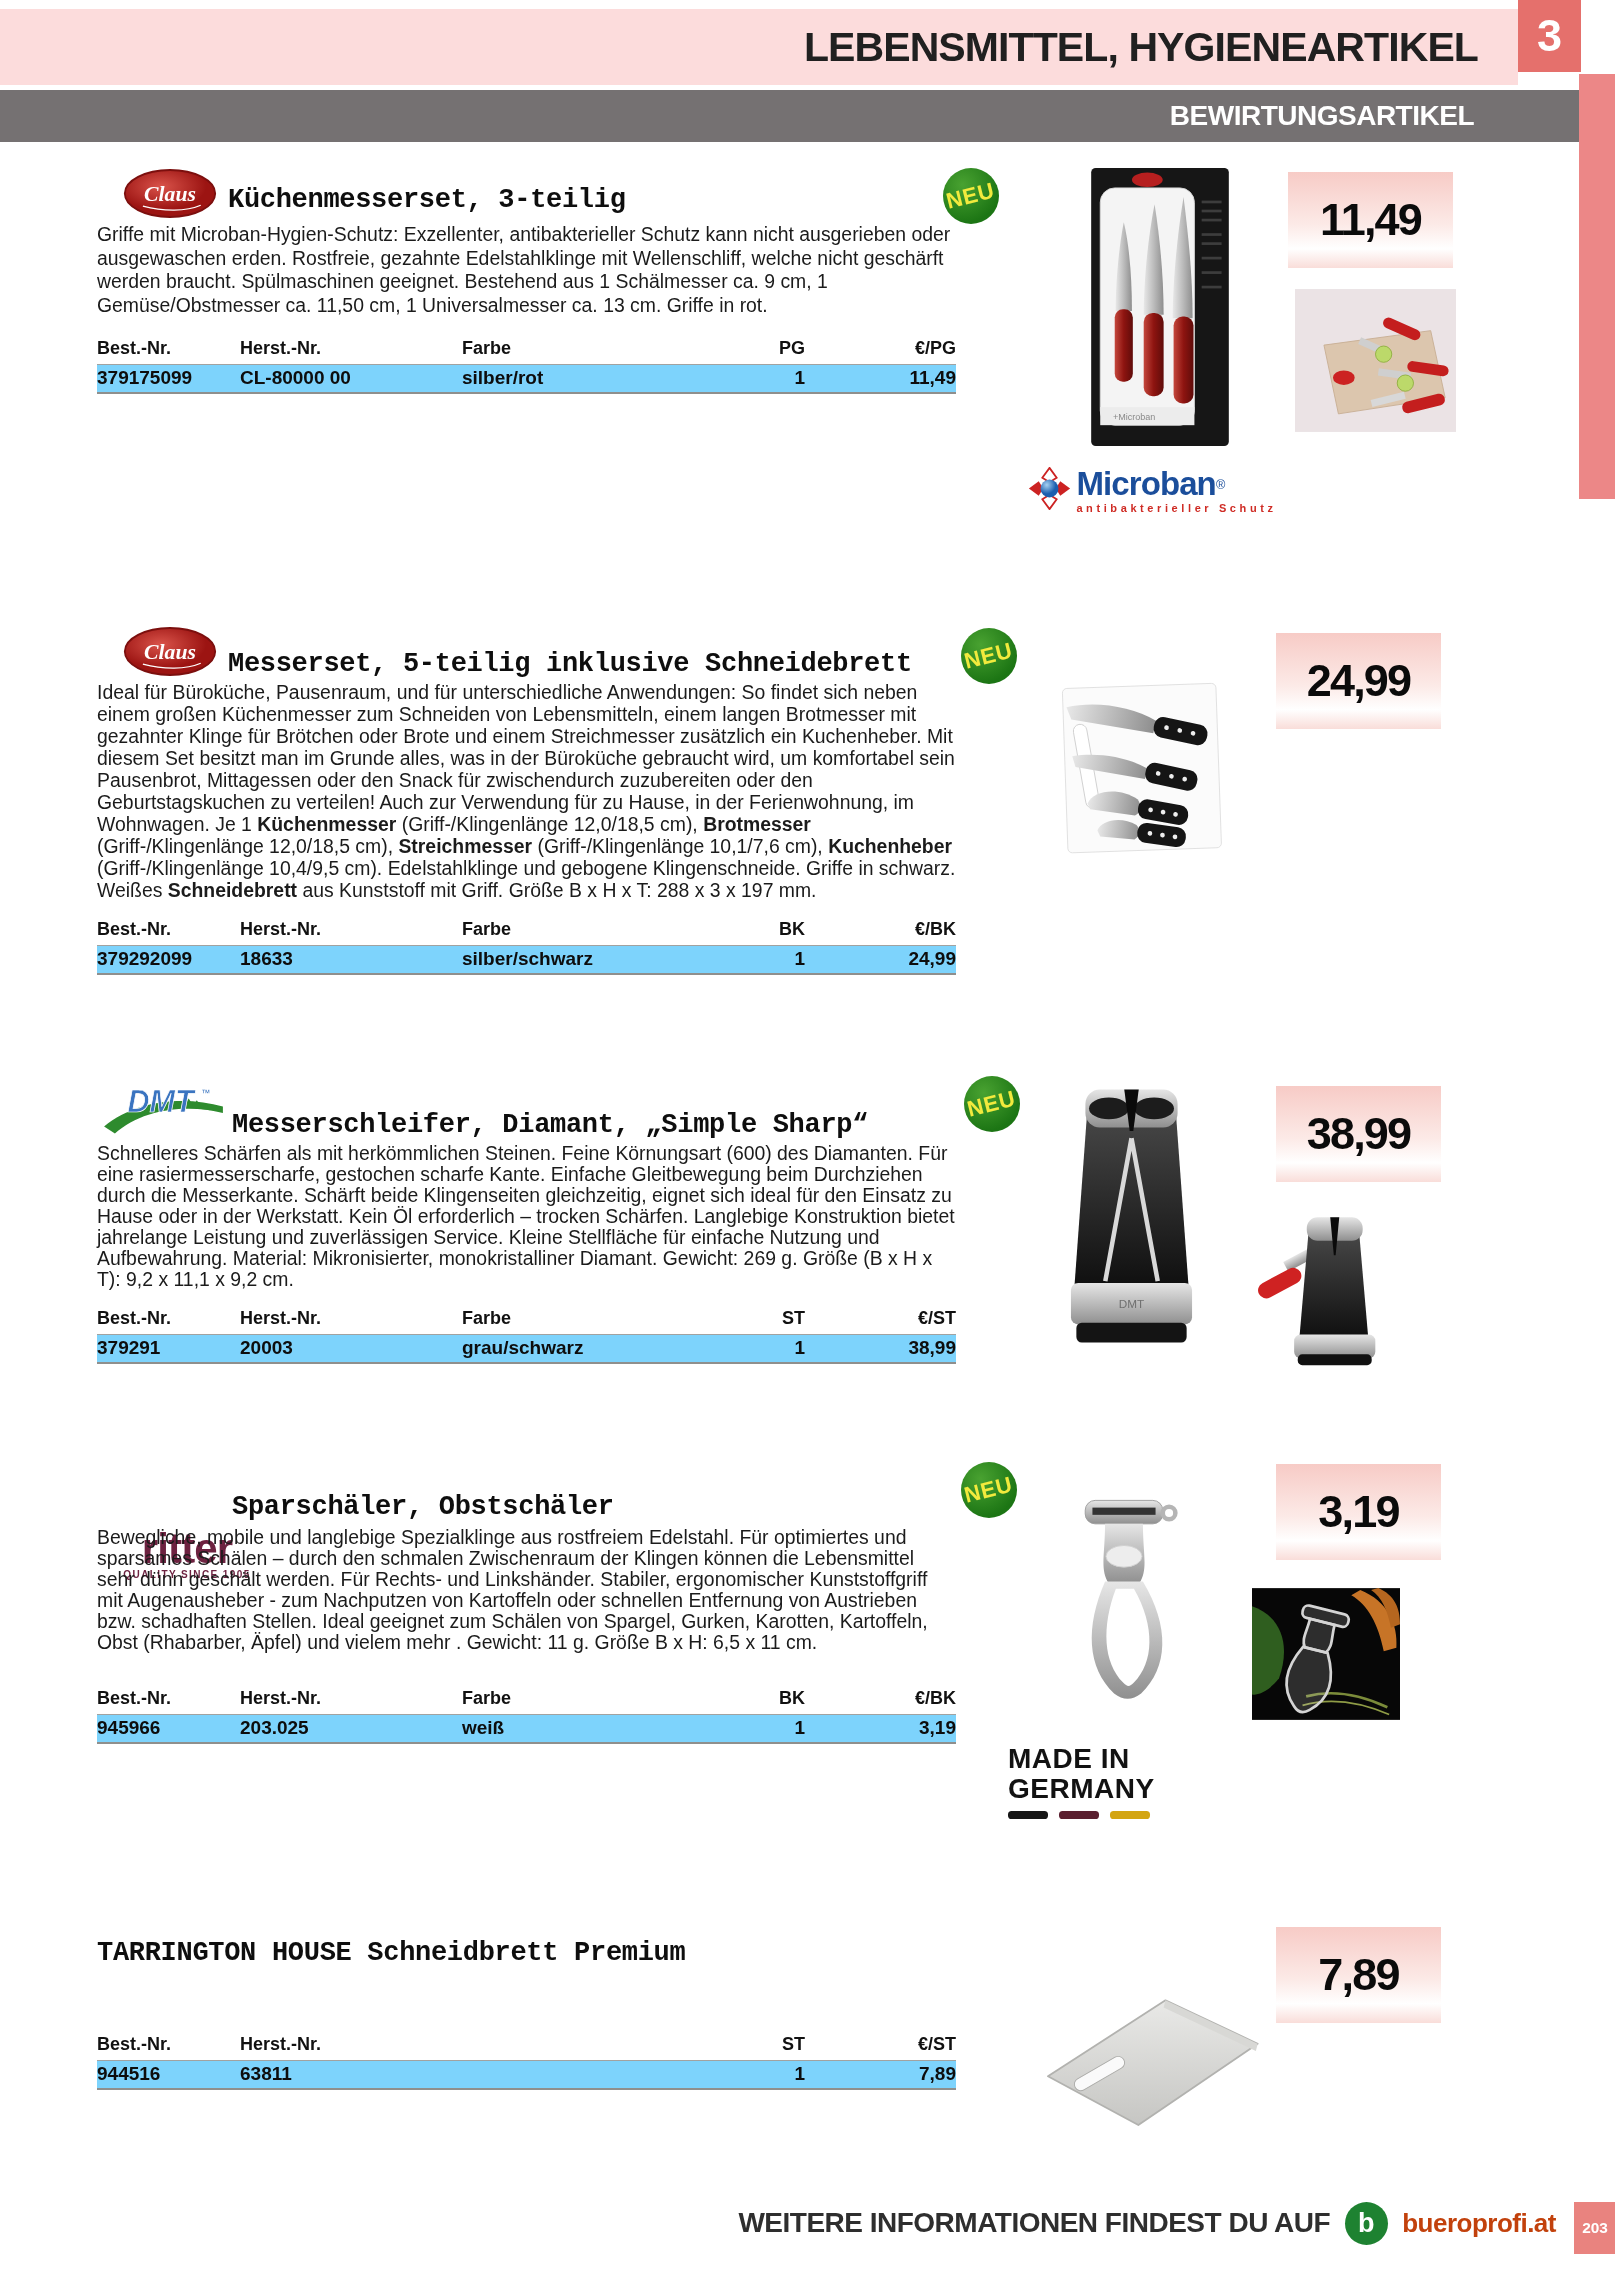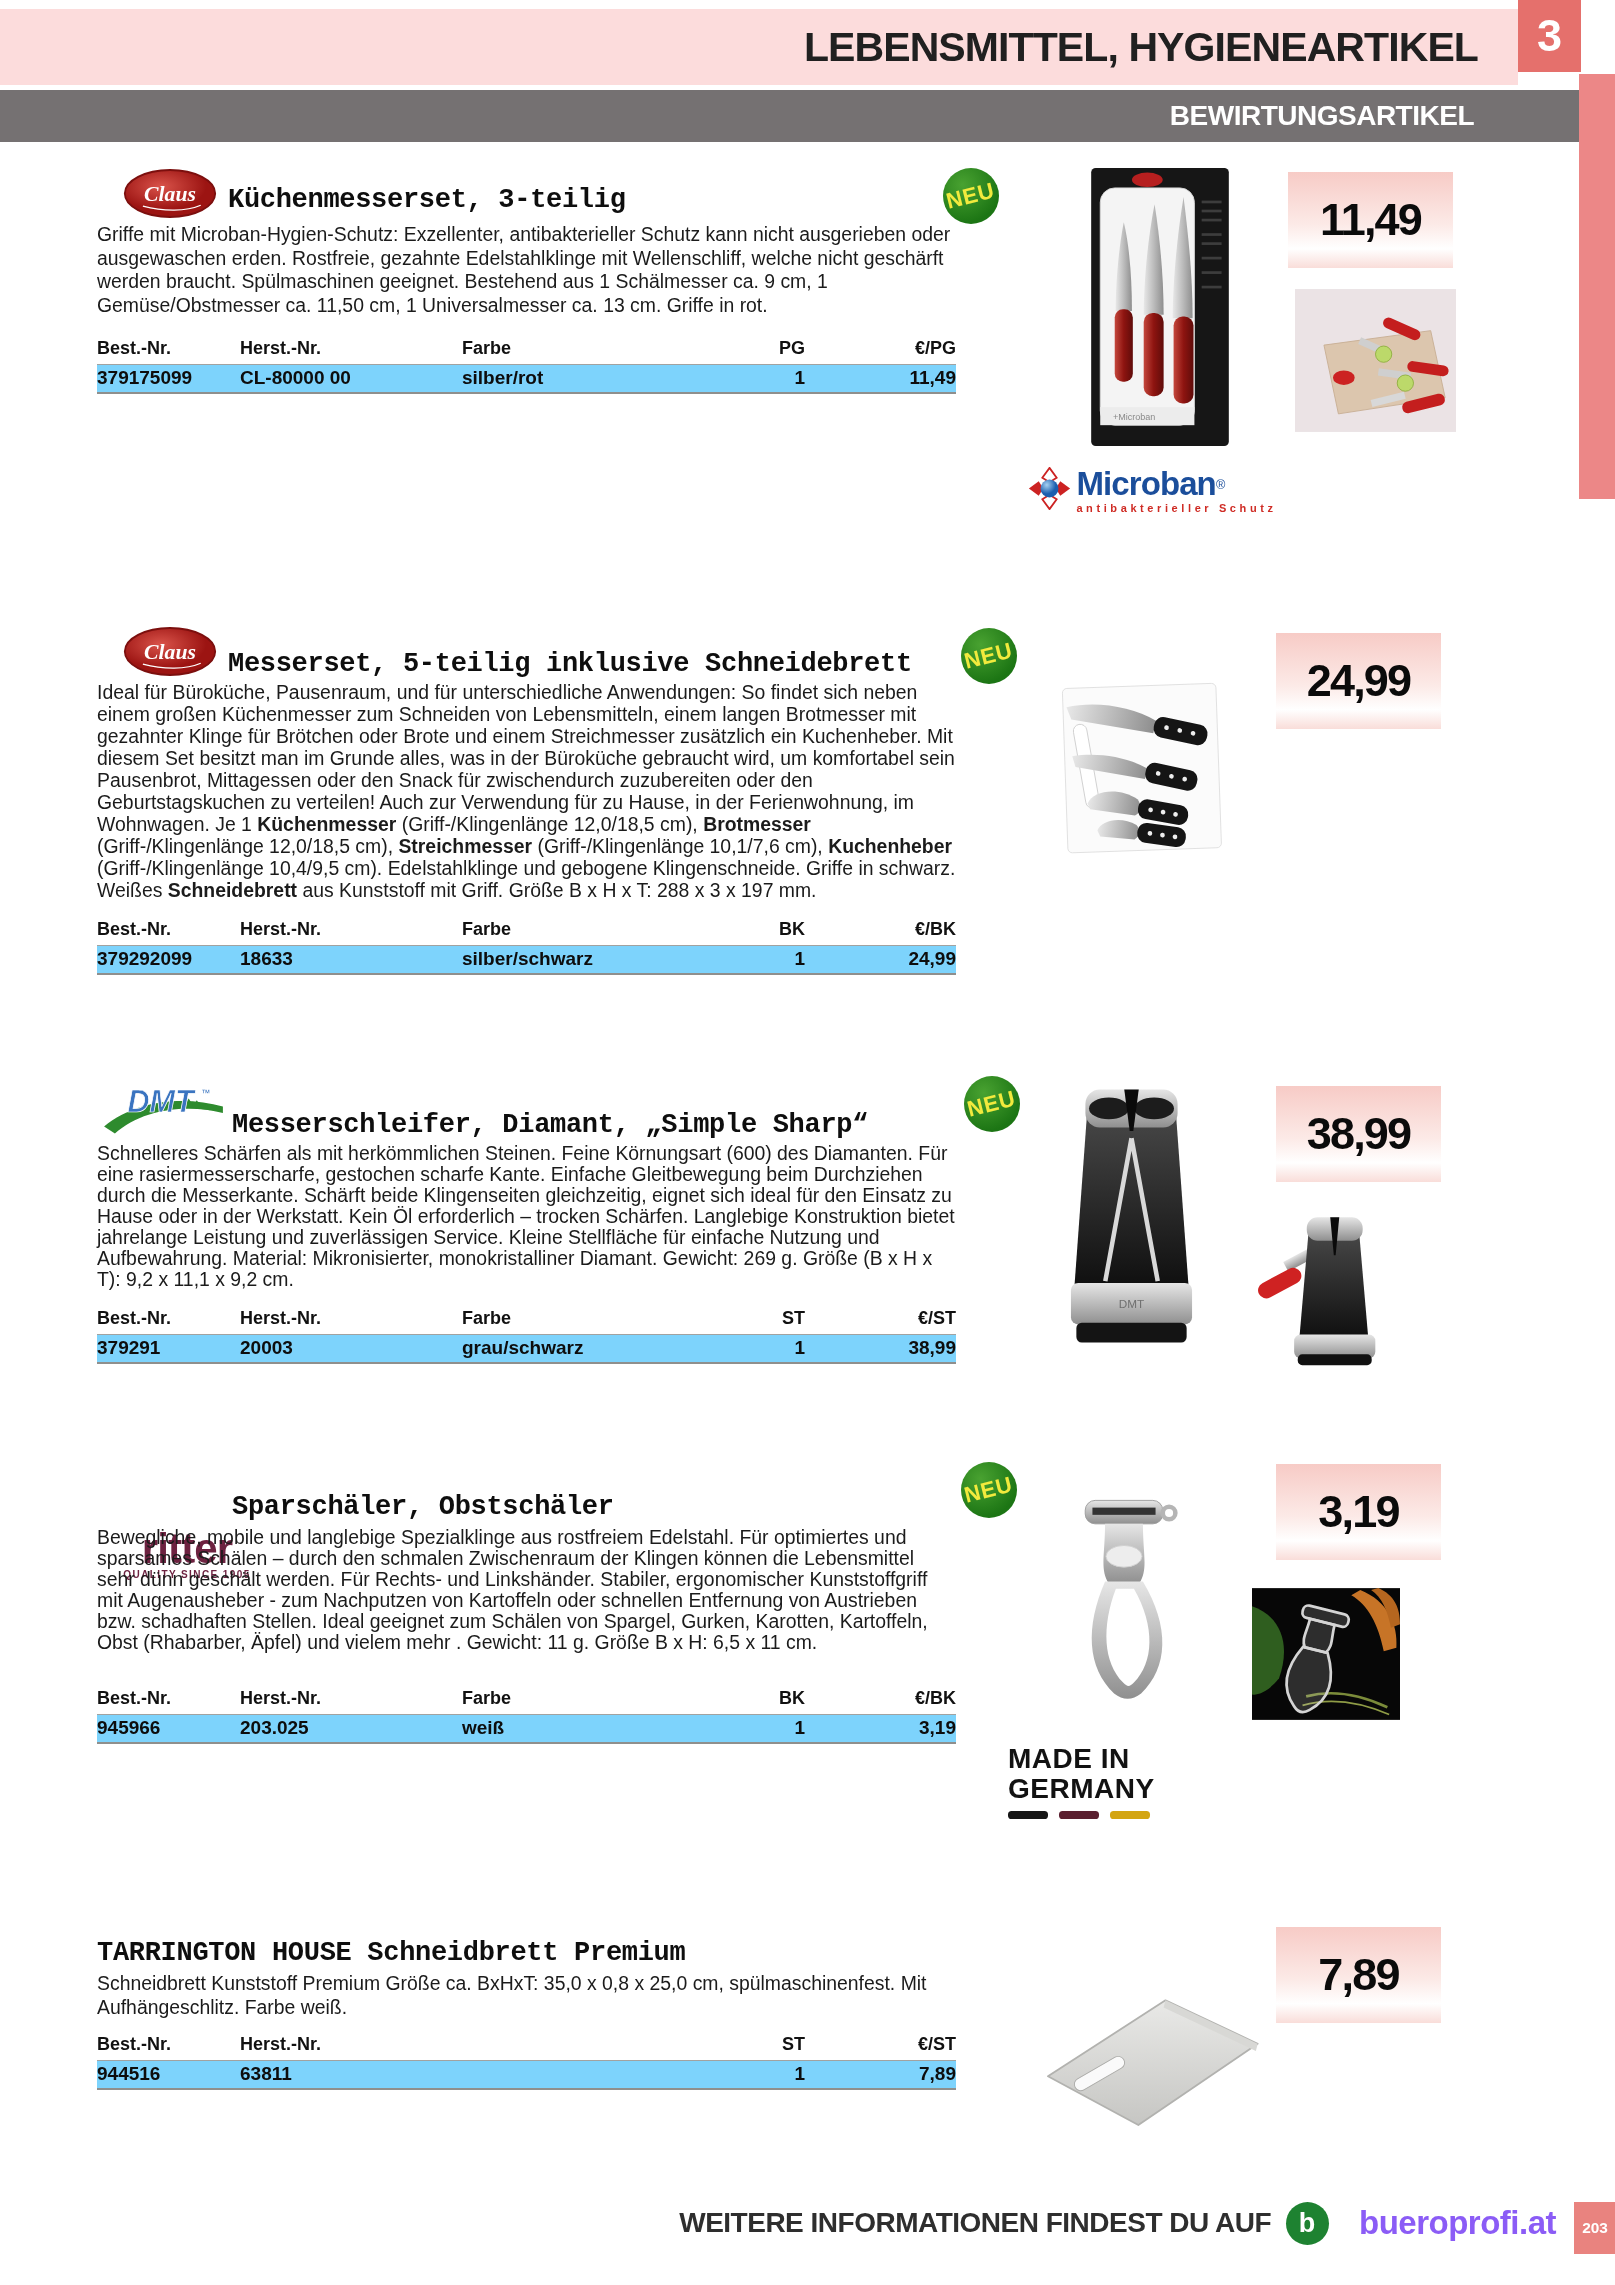"Schneidbrett Kunststoff Premium Größe" div.desc { html: <div>Schneidbrett Kunststoff Premium Größe ca. BxHxT: 35,0 x 0,8 x 25,0 cm, spülmaschinenfest. Mit Aufhängeschlitz. Farbe weiß.</div> -> none }
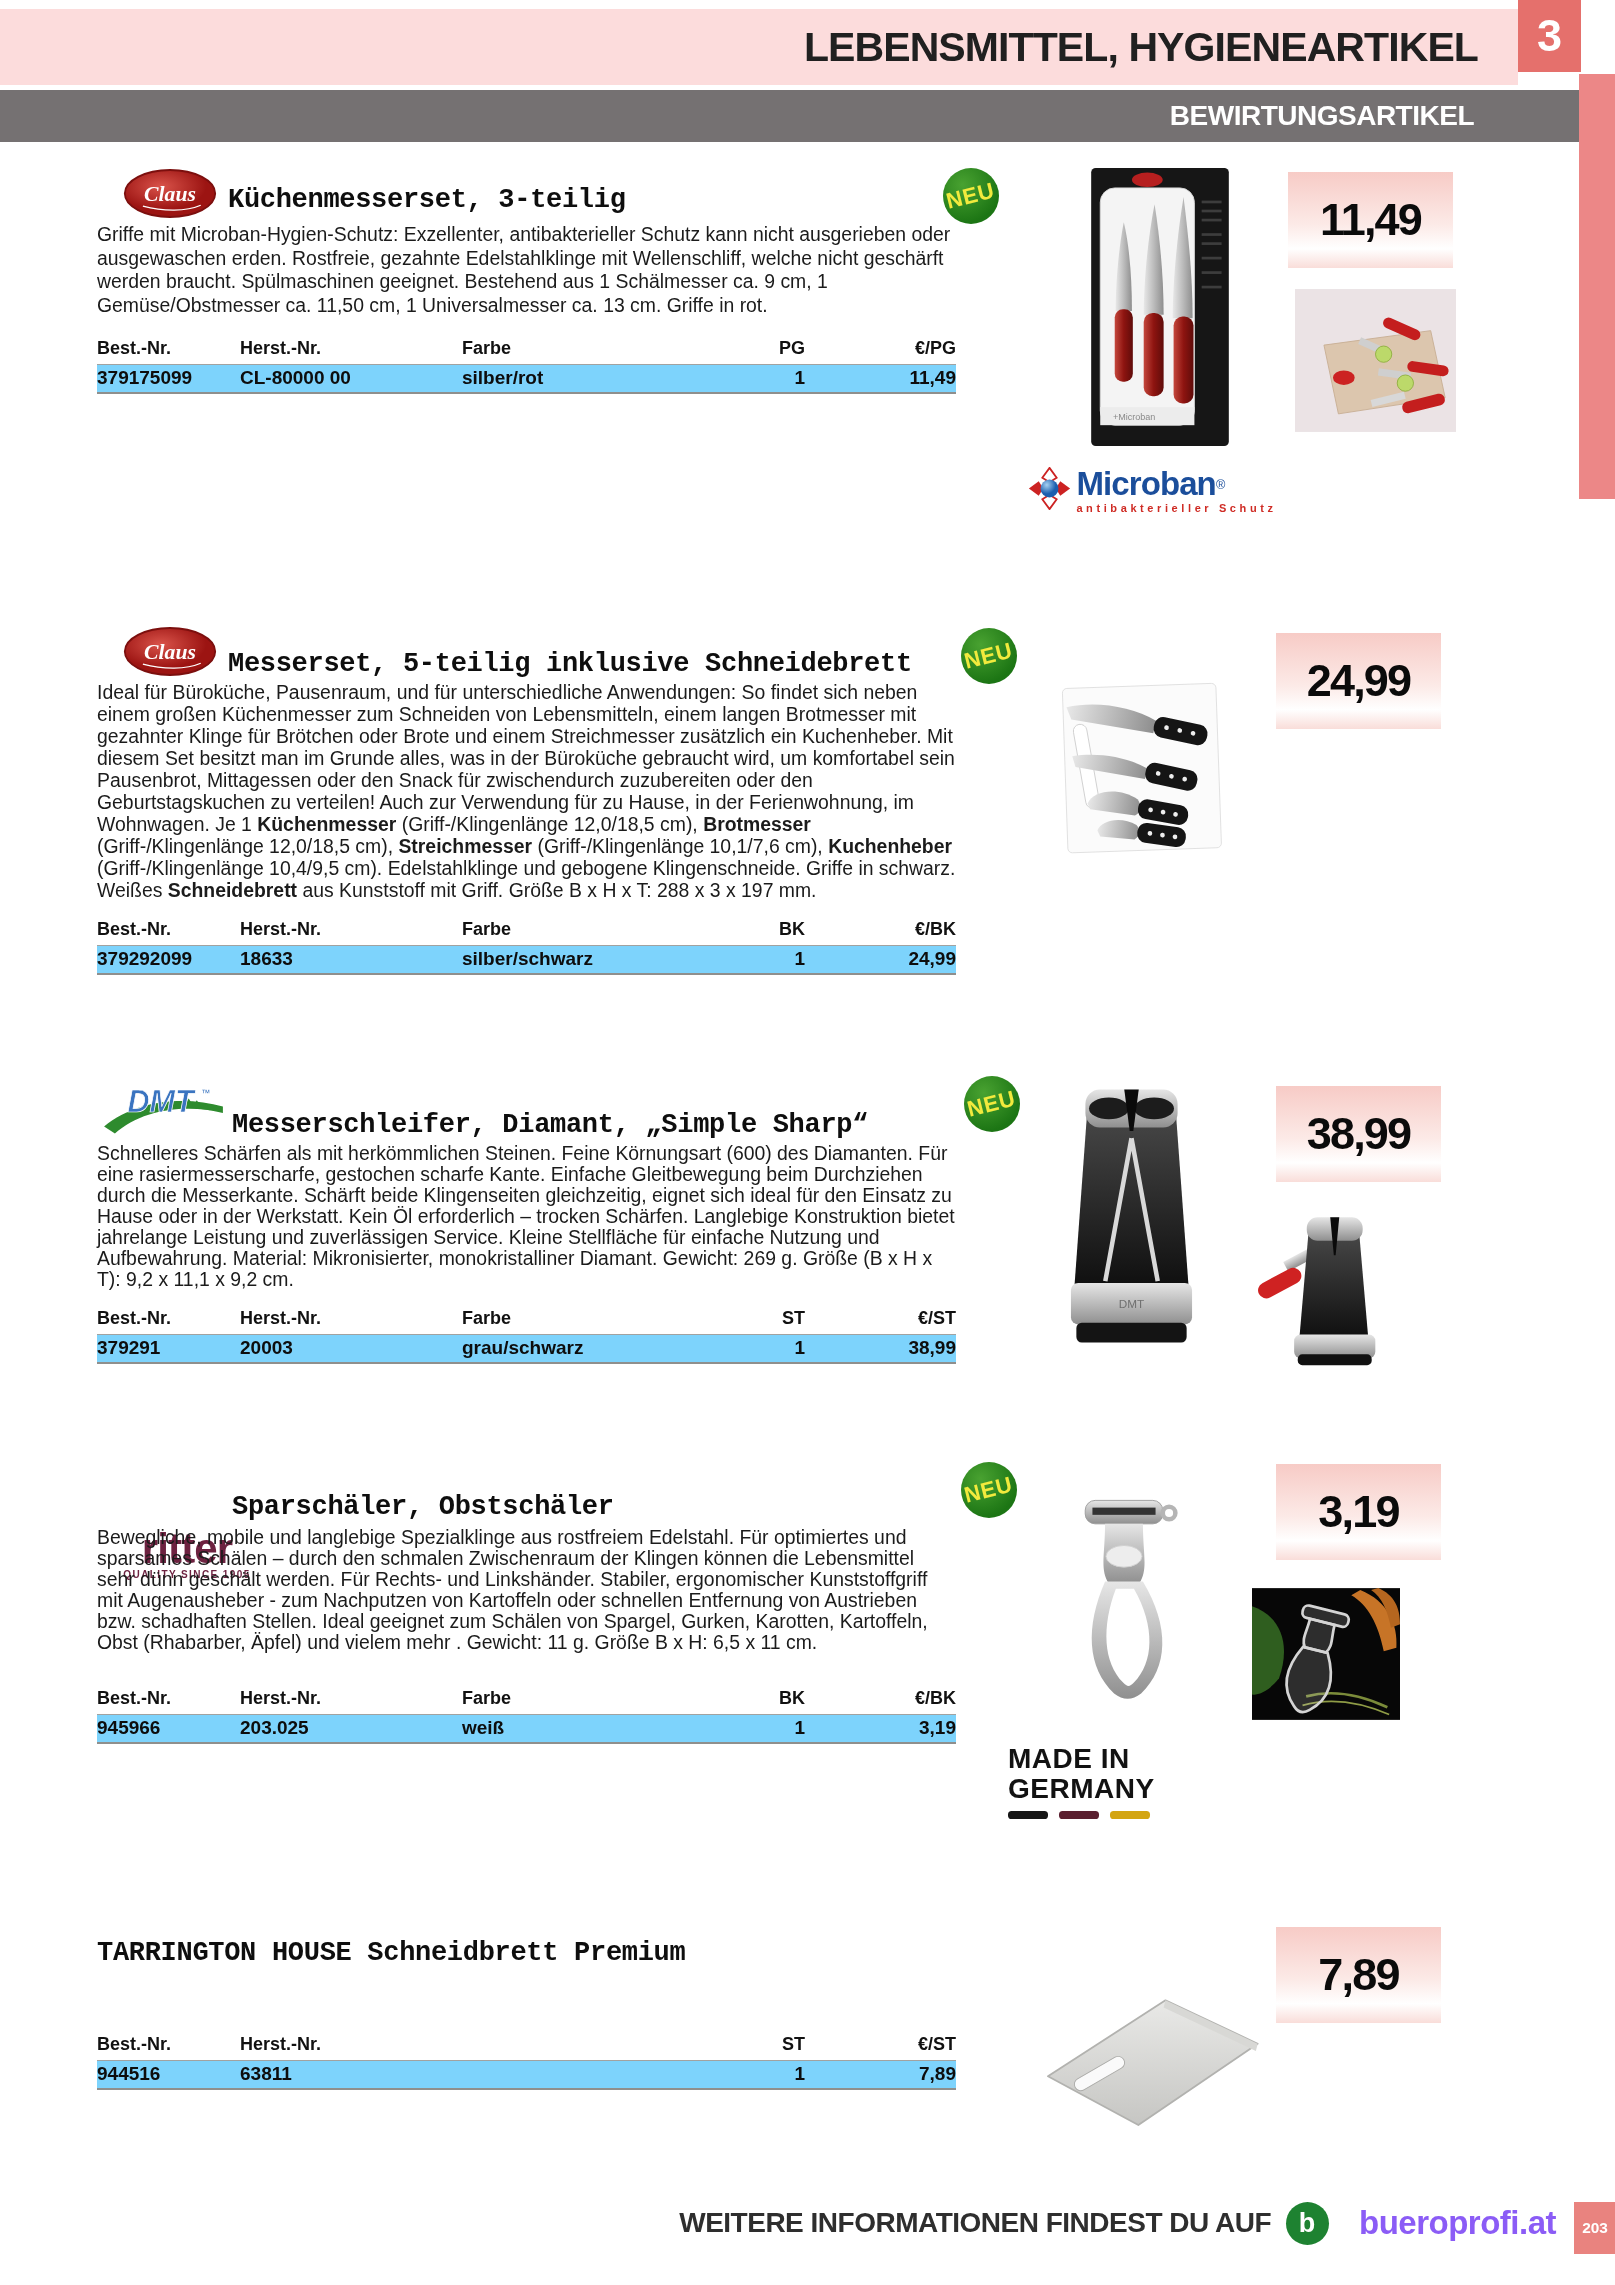"bueroprofi.at" .bp-name { color: #8b5cf6 -> #c2410c; font-size: 33px -> 26px; margin-left: 16px -> none }
